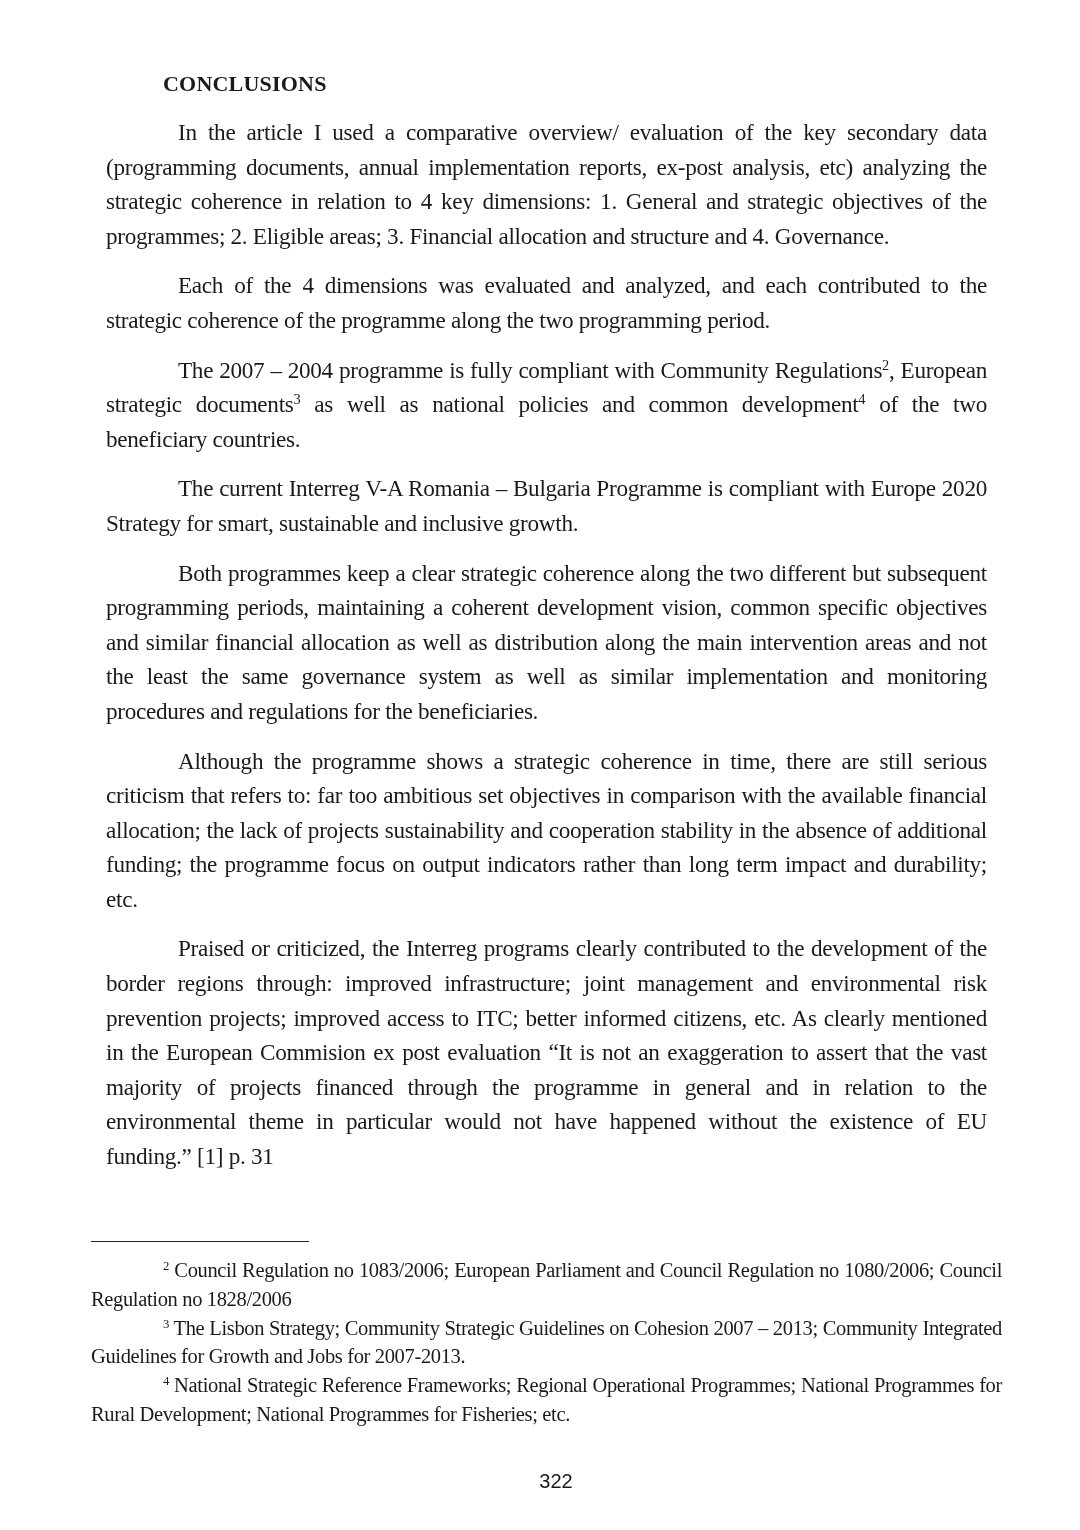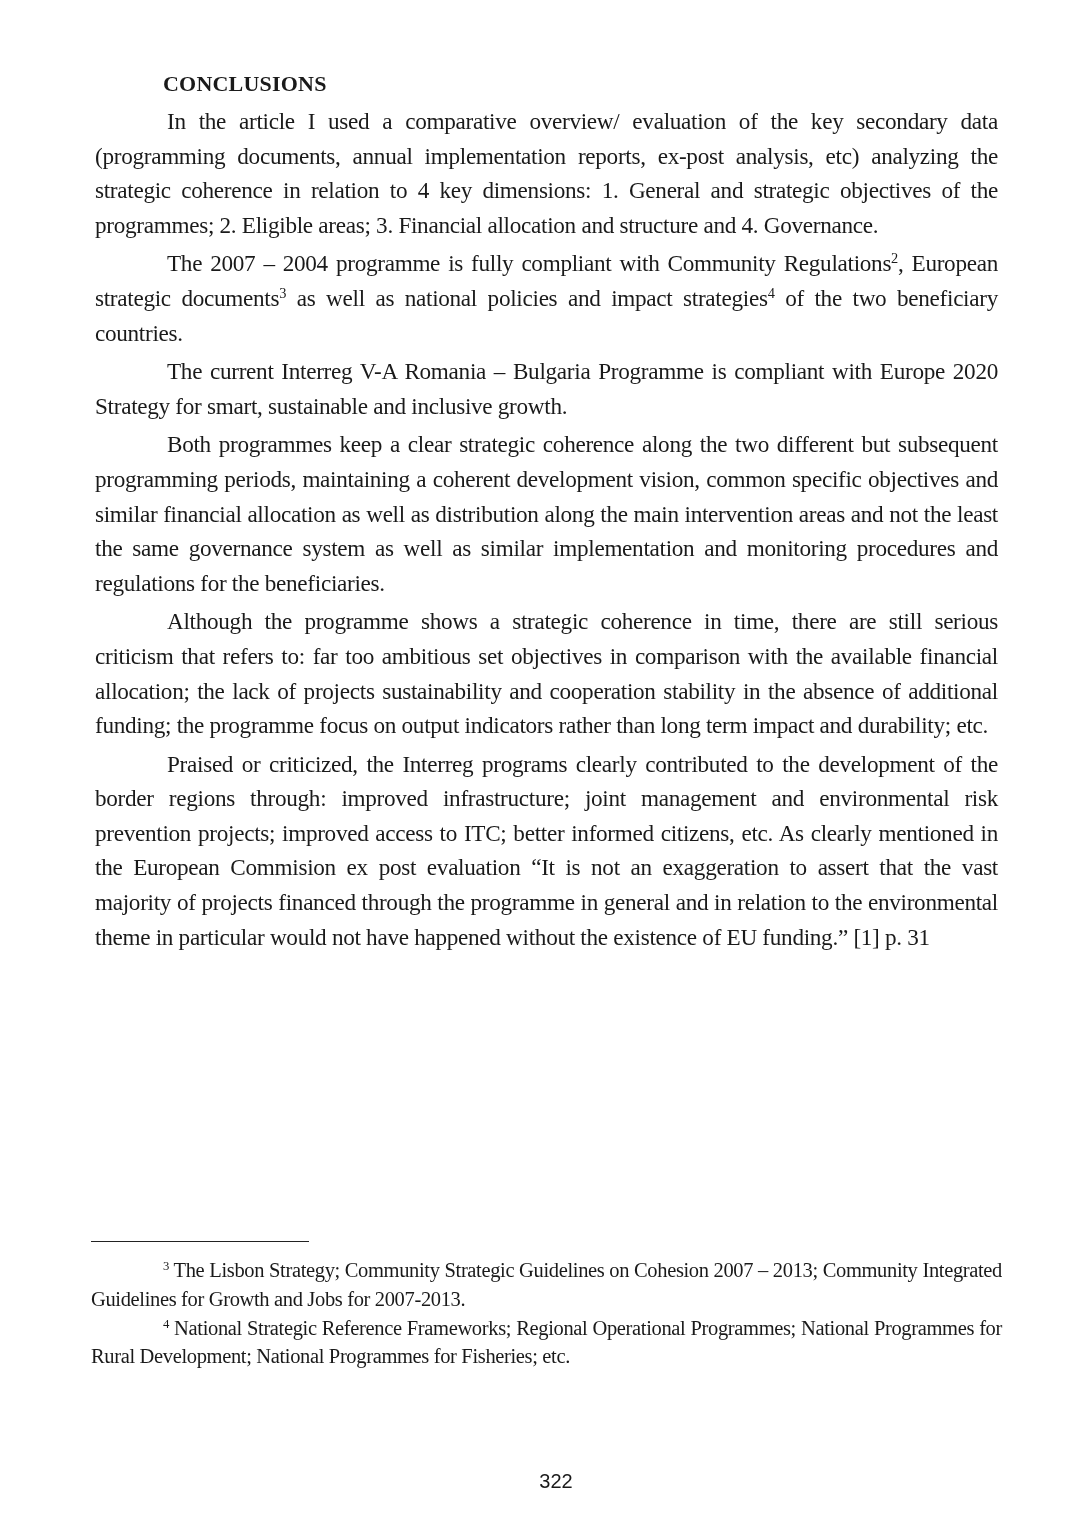"In the article I used" .para { margin: 4px -> 15px }
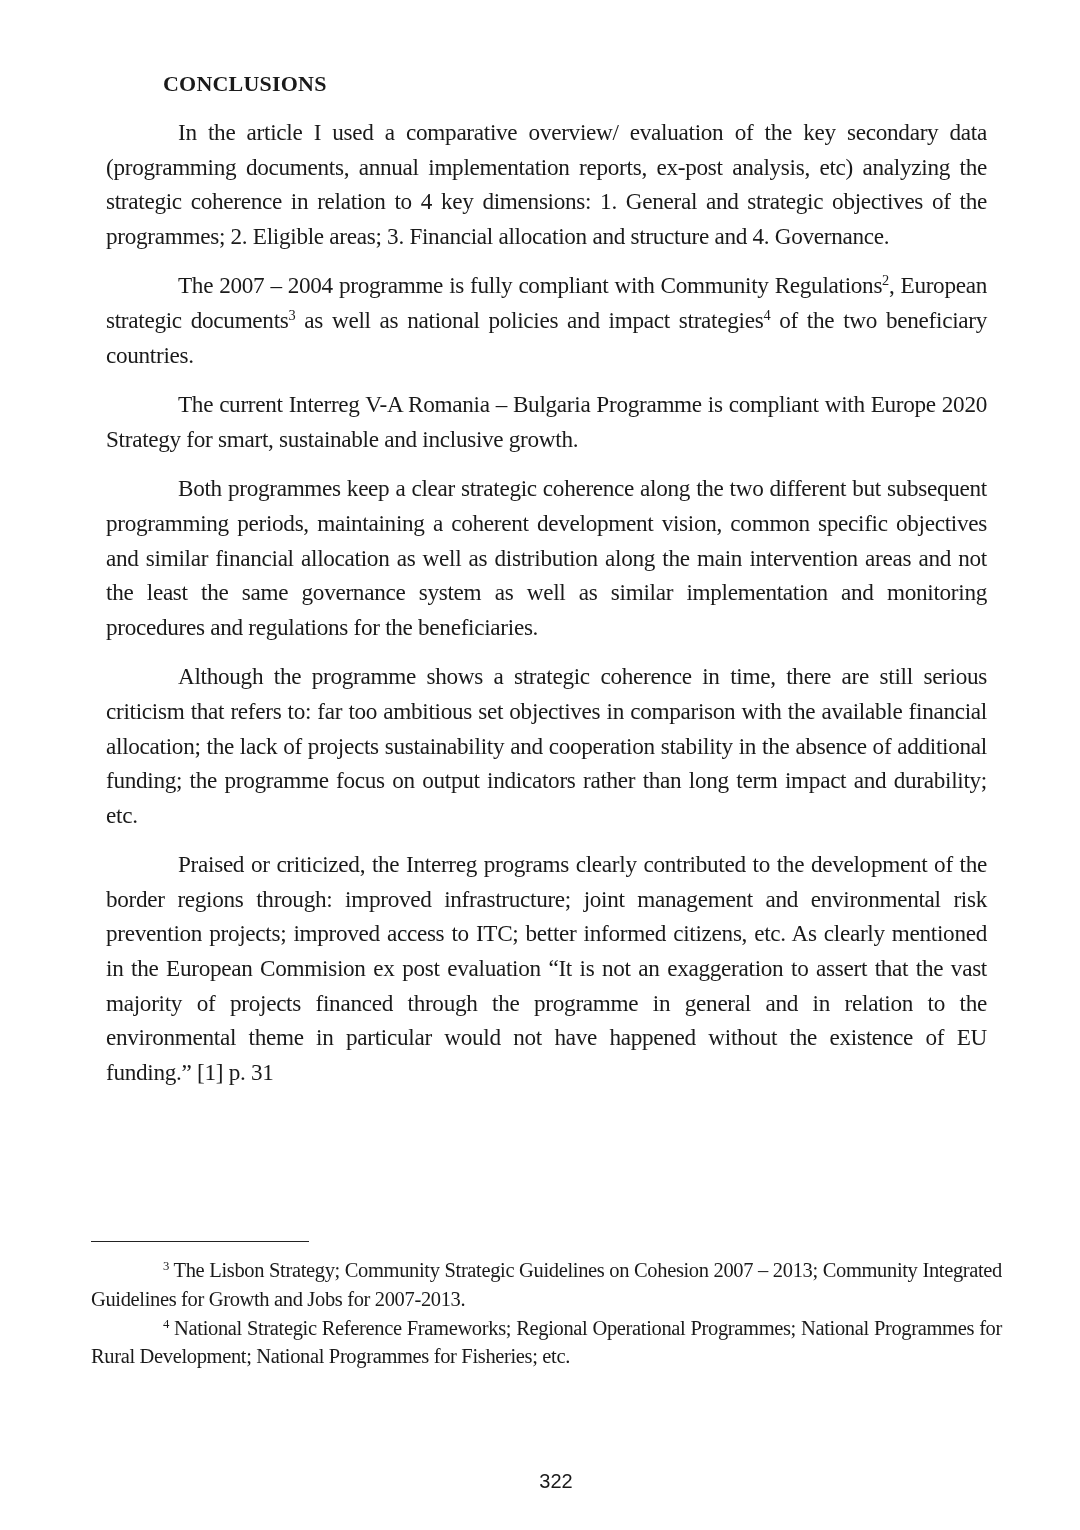"Each of the 4 dimensions" p.para { html: none -> <p>Each of the 4 dimensions was evaluated and analyzed, and each contributed to the strategic coherence of the programme along the two programming period.</p> }
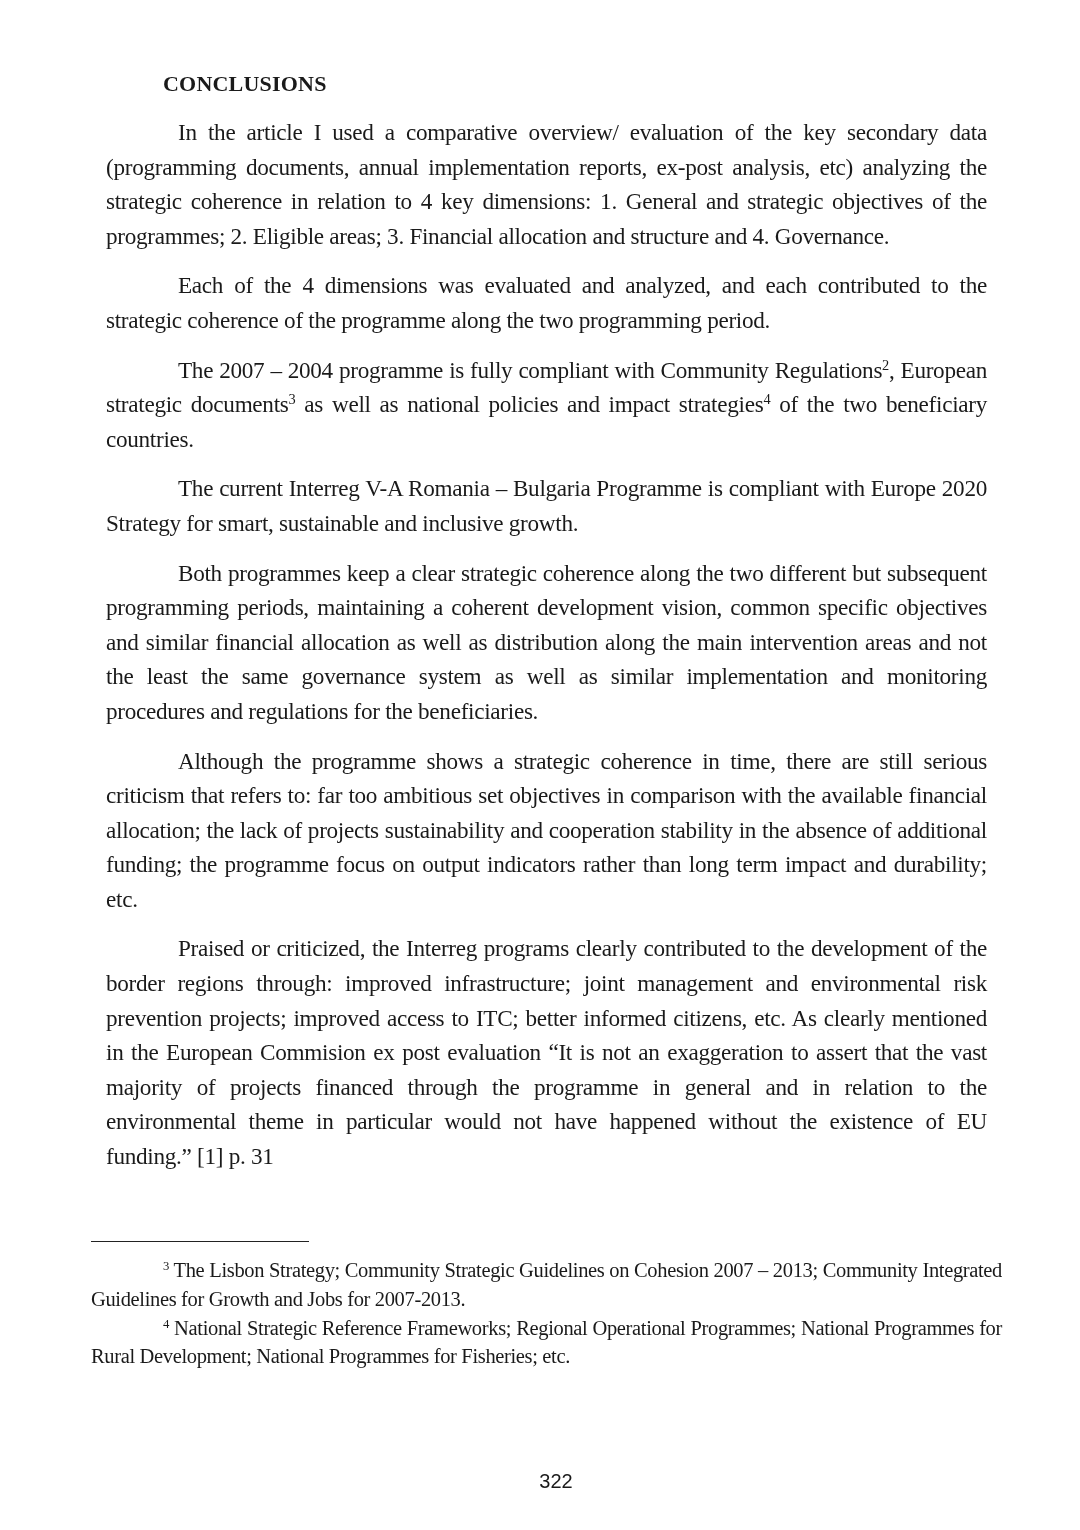"as well as national policies" span { text: impact strategies -> common development }
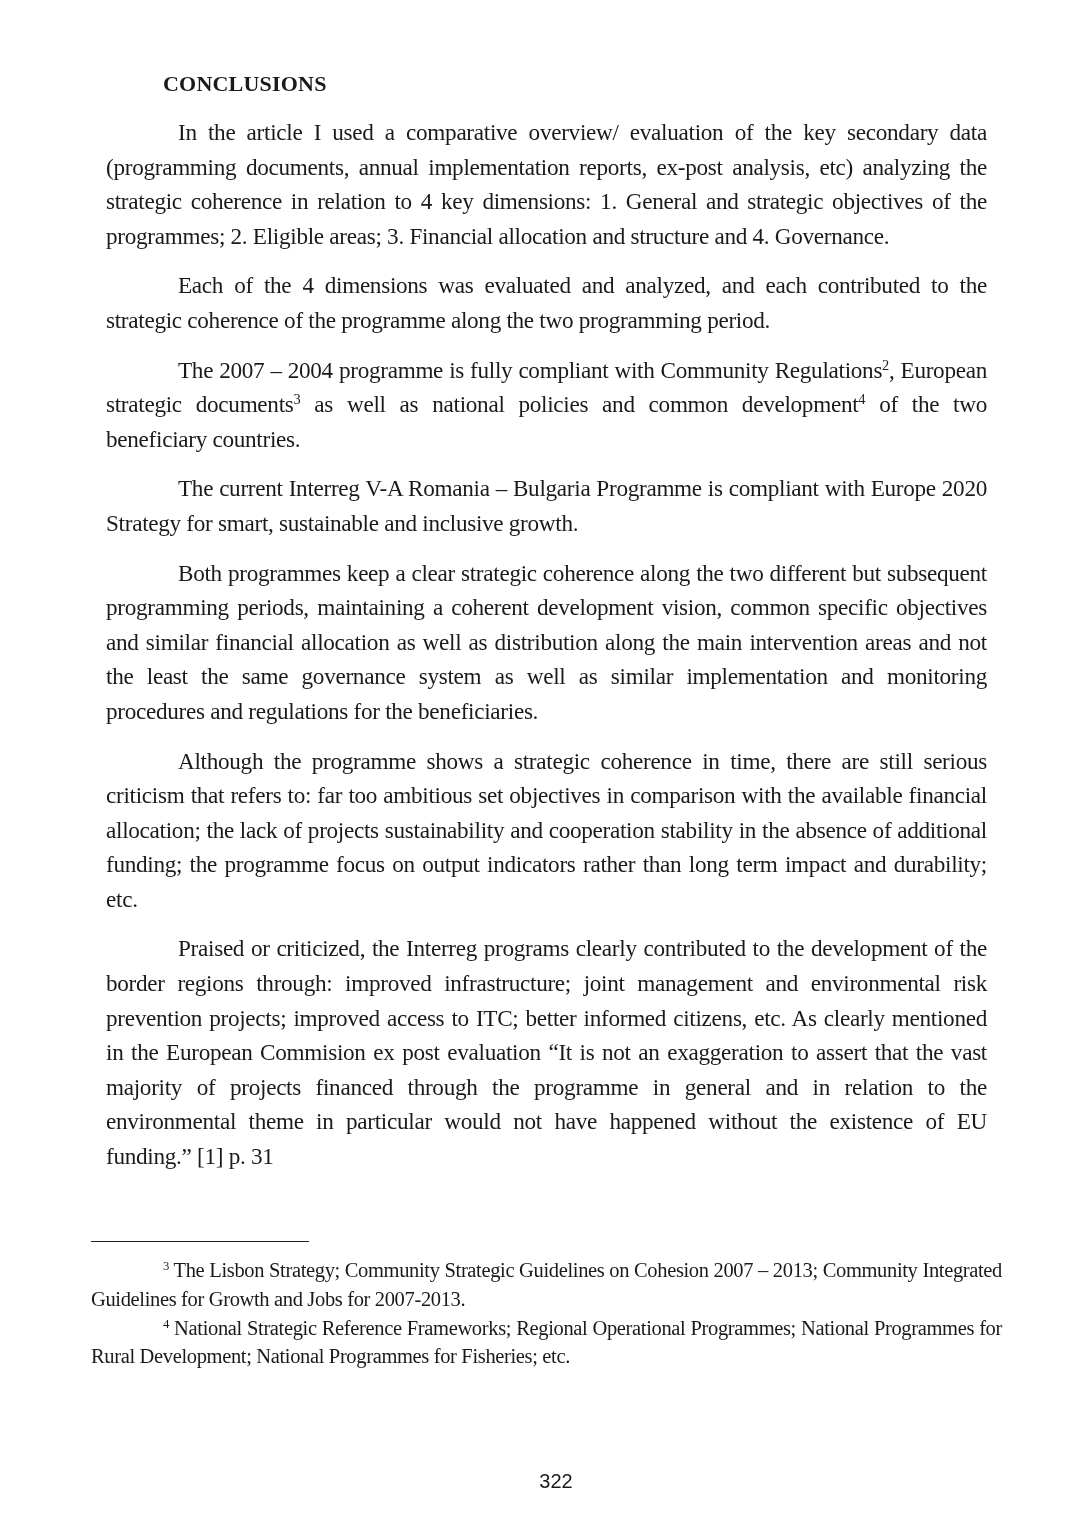"2 Council Regulation no 1083/2006;" p.fn { html: none -> <p><sup>2</sup> <span>Council Regulation no 1083/2006; European Parliament and Council Regulation no 1080/2006; Council Regulation no 1828/2006</span></p> }
